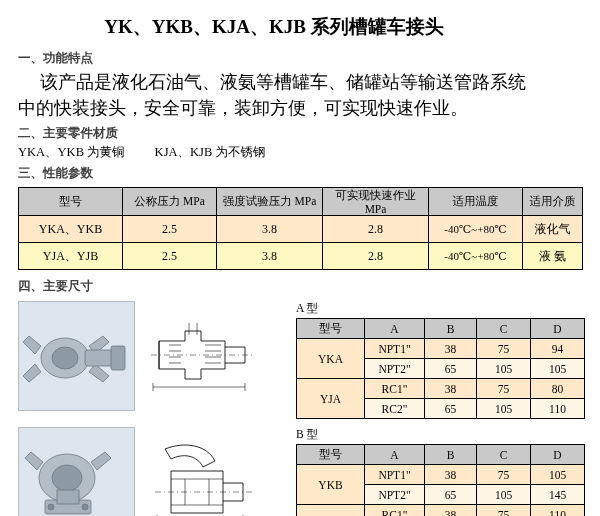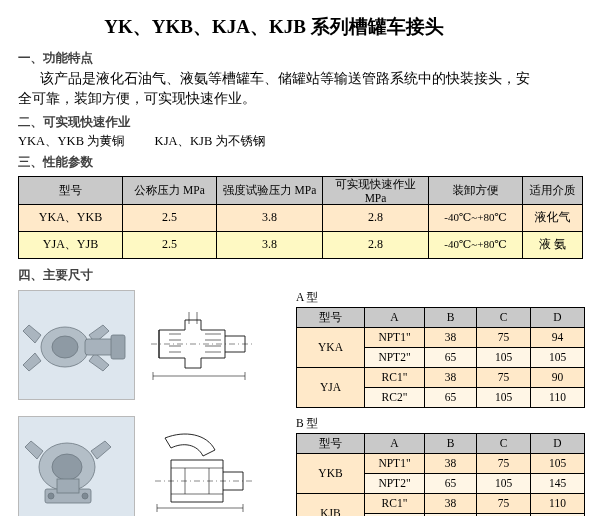"该产品是液化石油气、液氨等槽罐车、储罐站等输送管路系统中的快装接头，安全可靠，装" .para { font-size: 14px -> 18px }
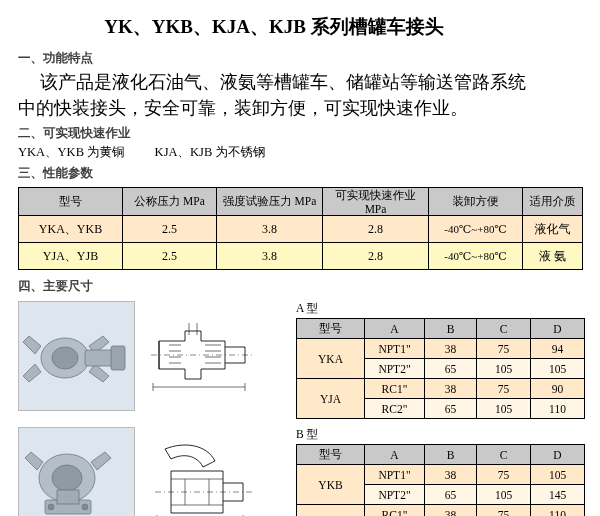"二、可实现快速作业" div.section-head { text: 可实现快速作业 -> 主要零件材质 }
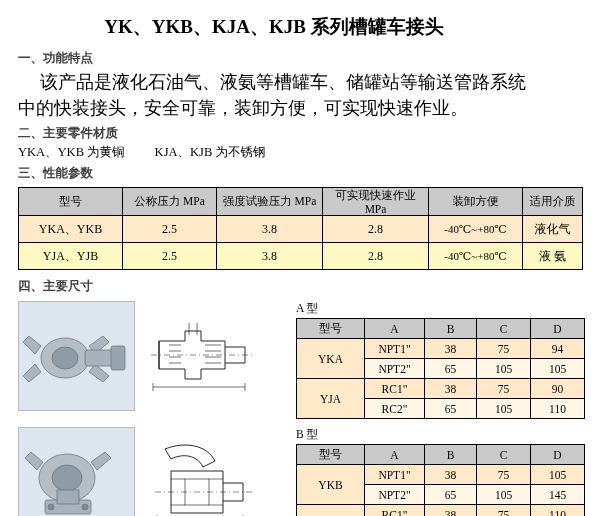"装卸方便" th { text: 装卸方便 -> 适用温度 }
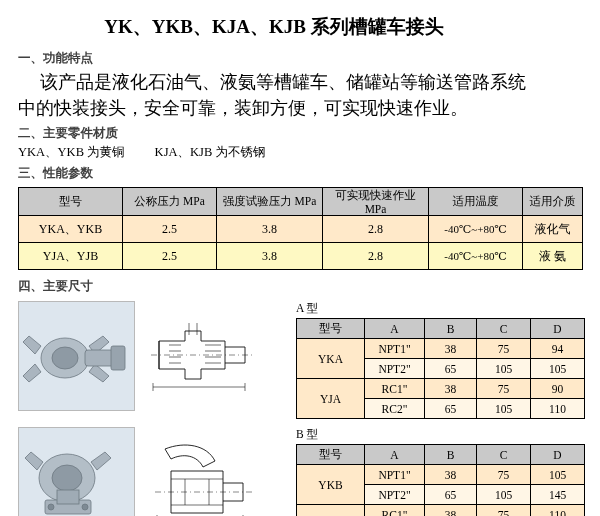"90" td { text: 90 -> 80 }
